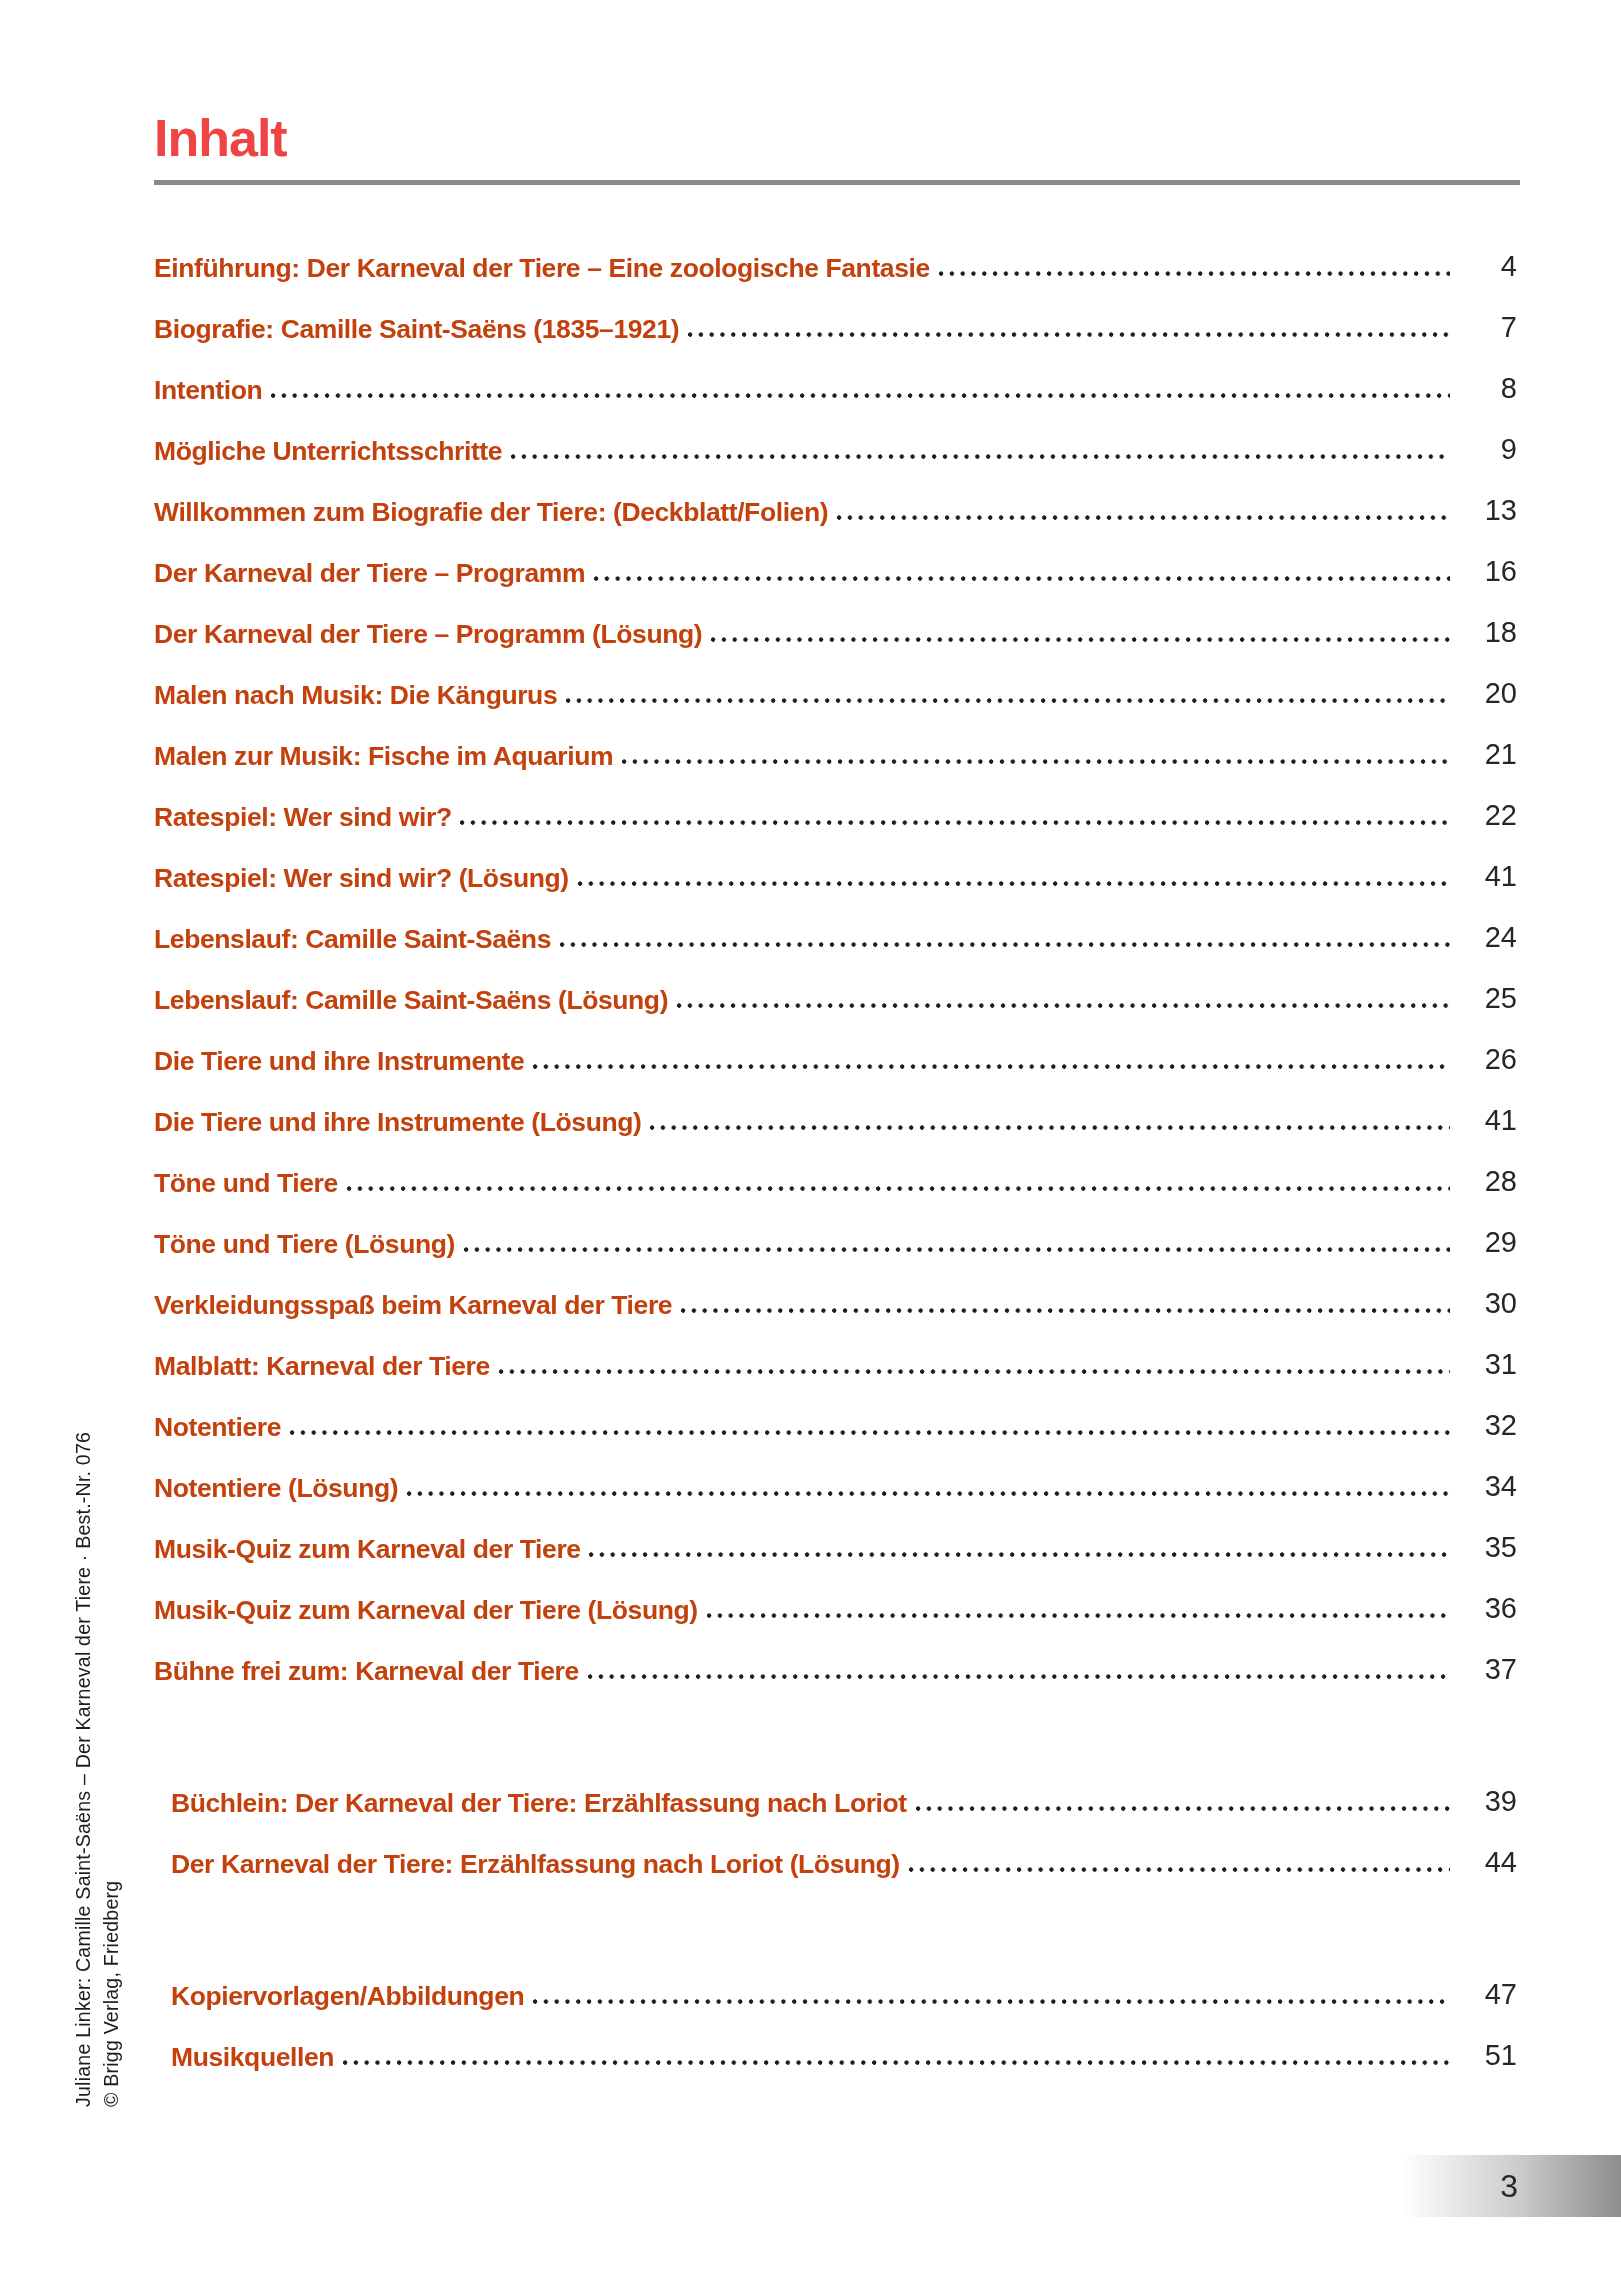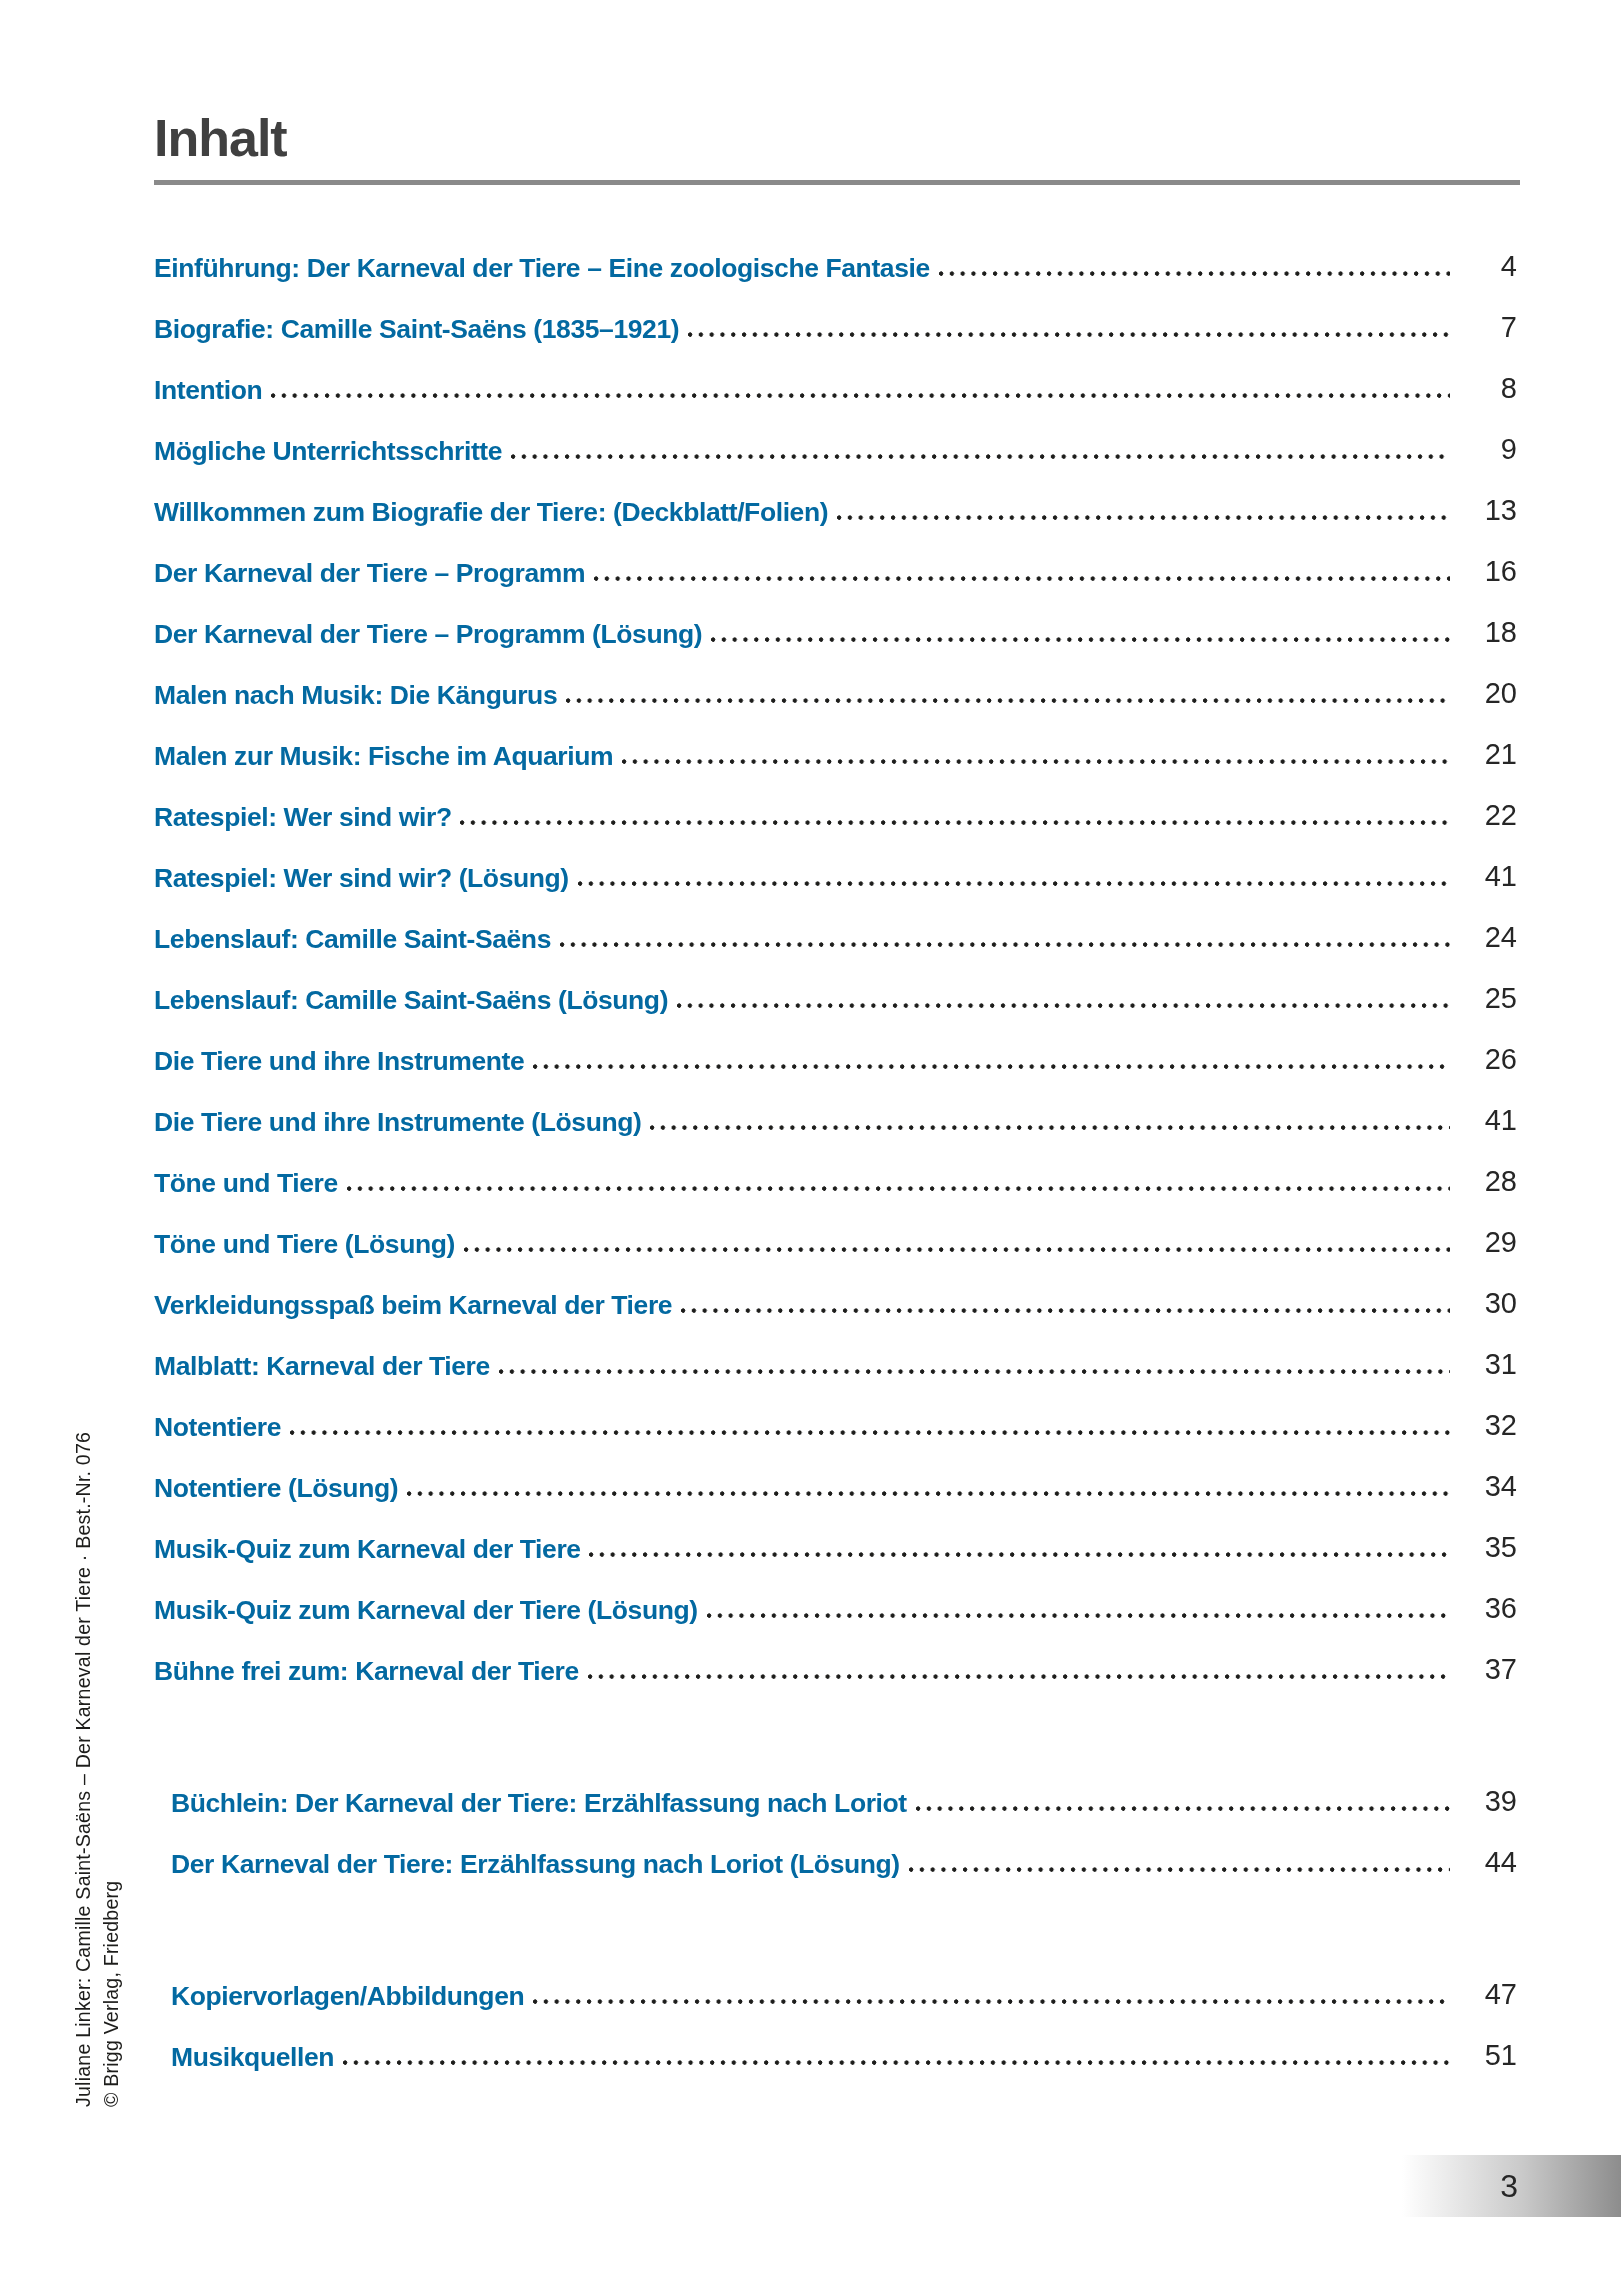"Inhalt" .page-title { color: #404040 -> #ef4444 }
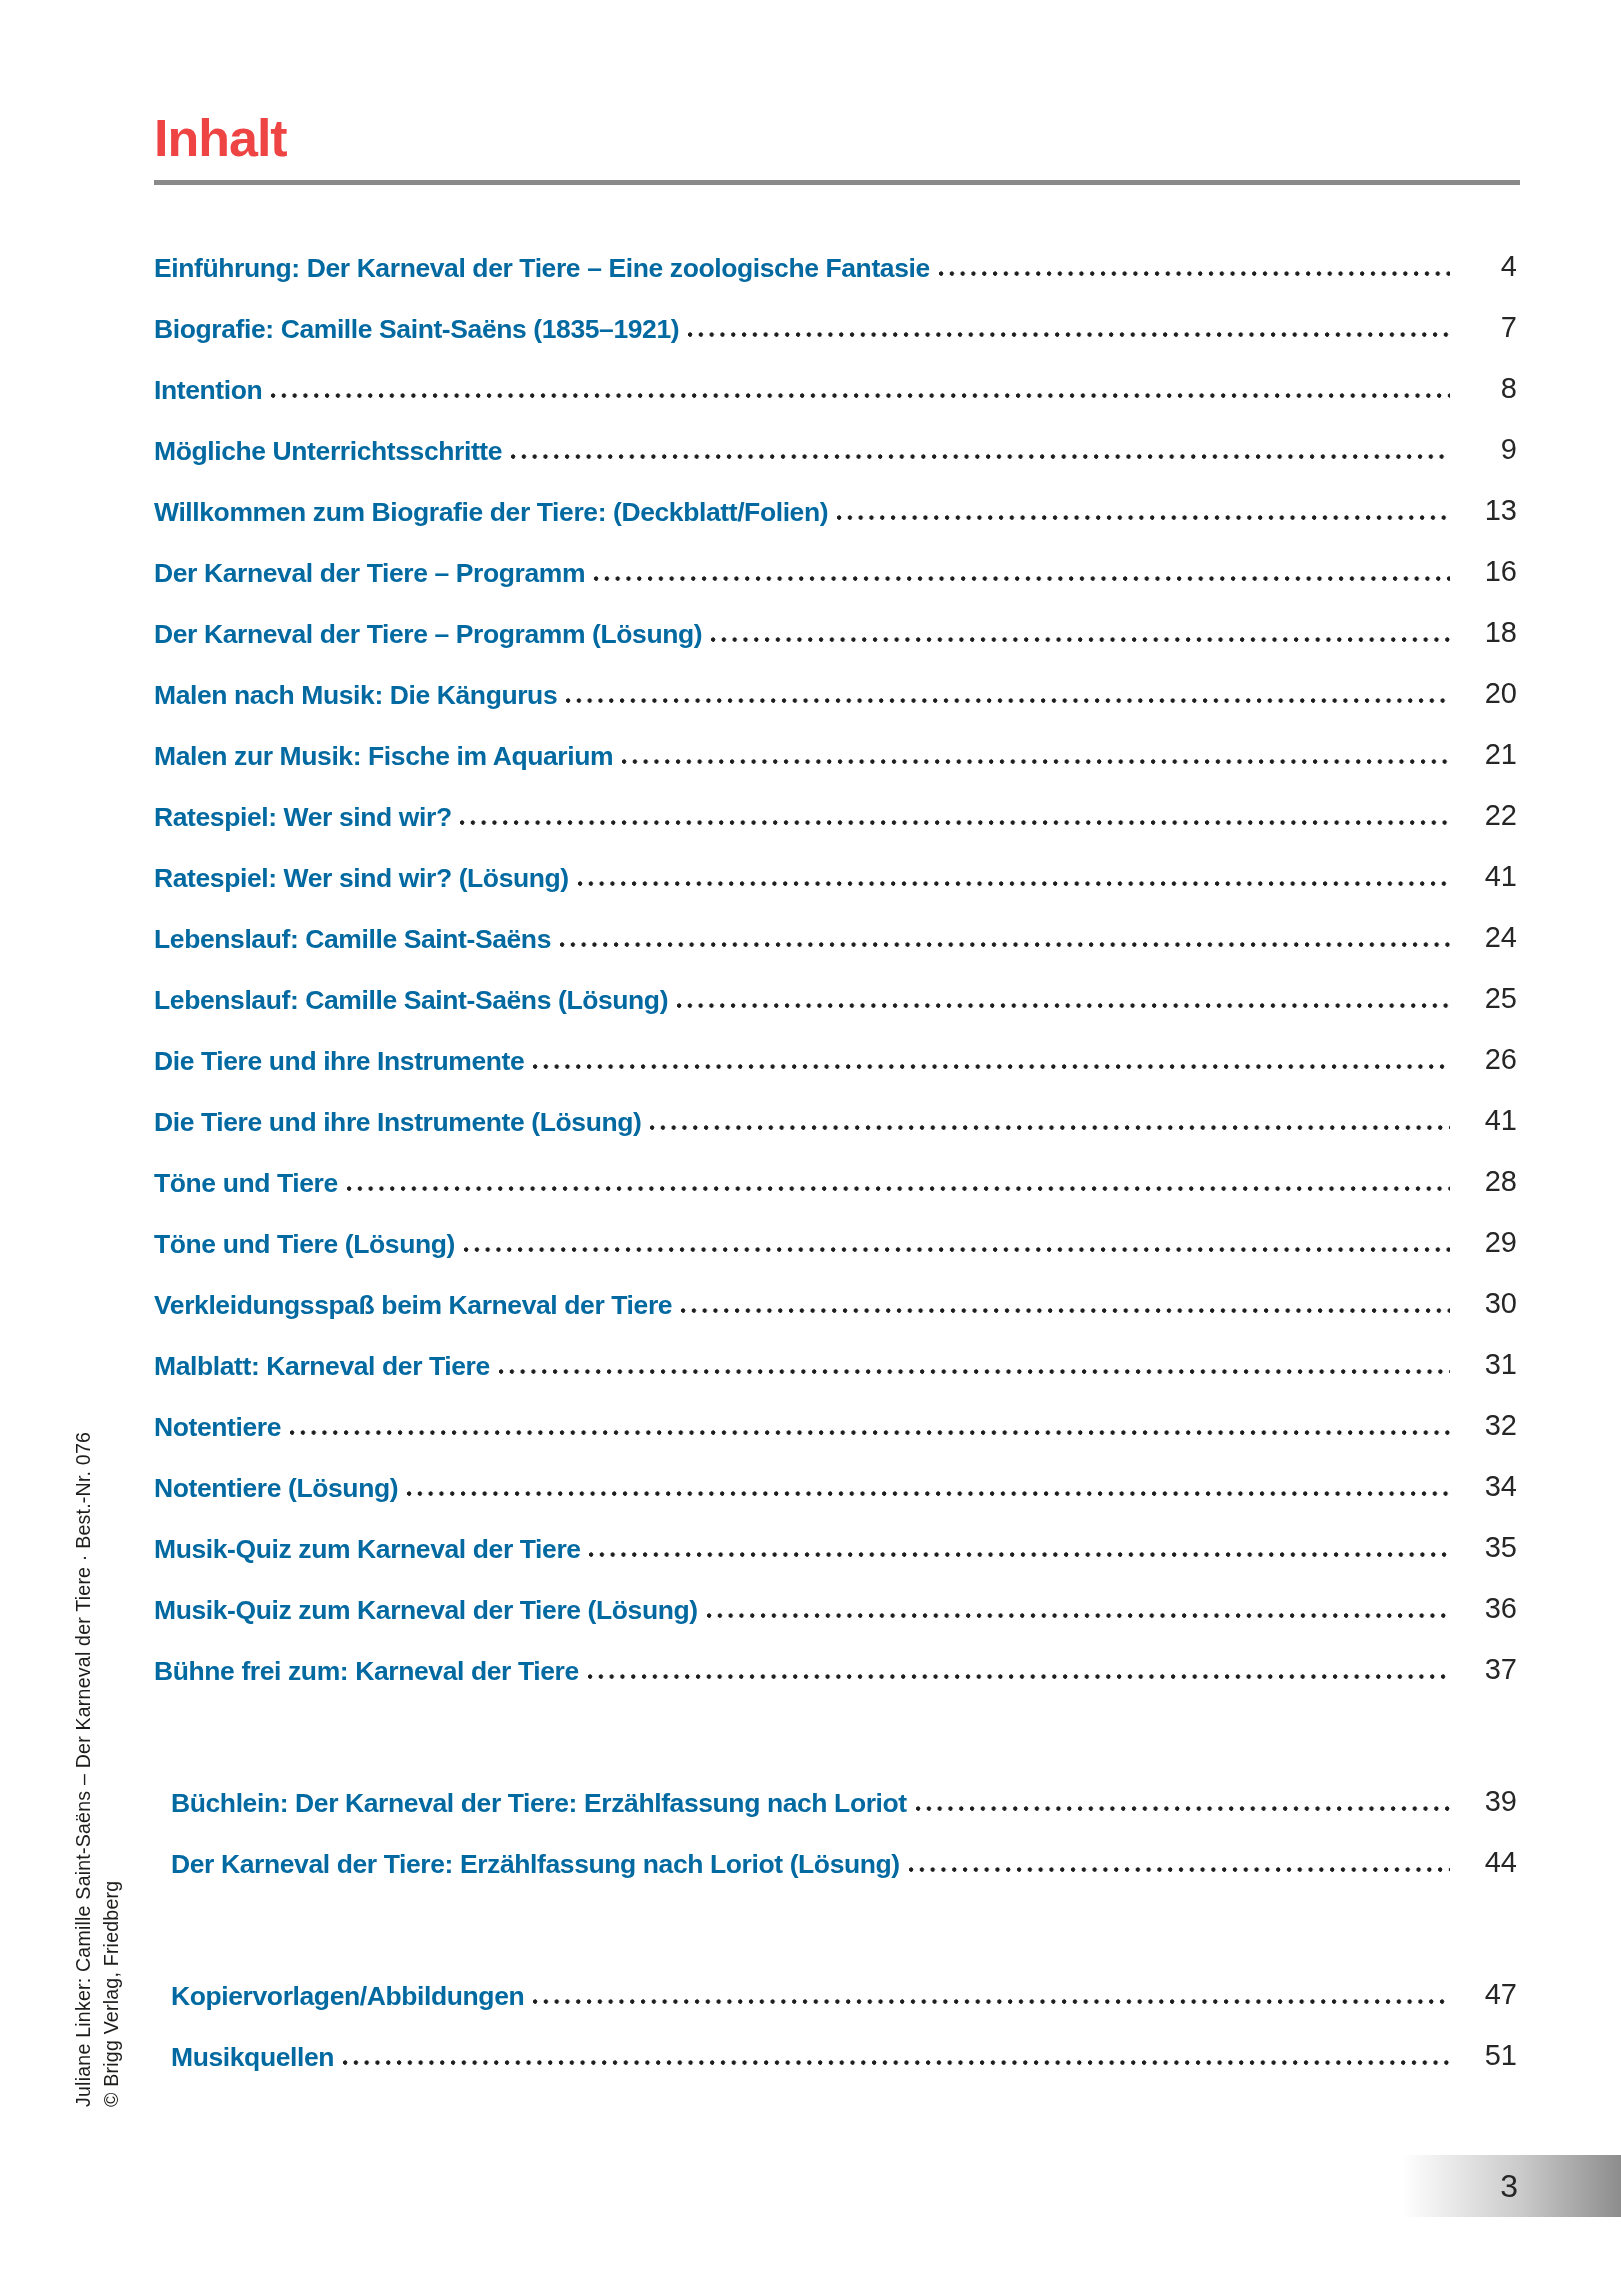"Einführung: Der Karneval der Tiere" .toc-label { color: #0369a1 -> #c2410c }
